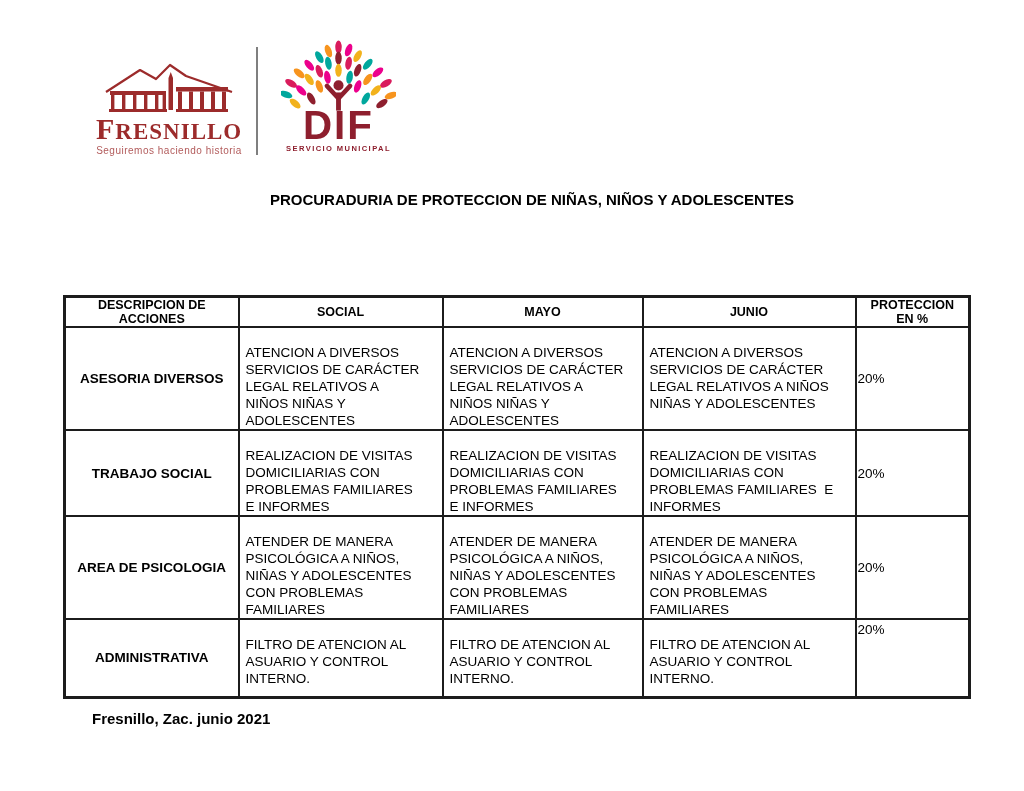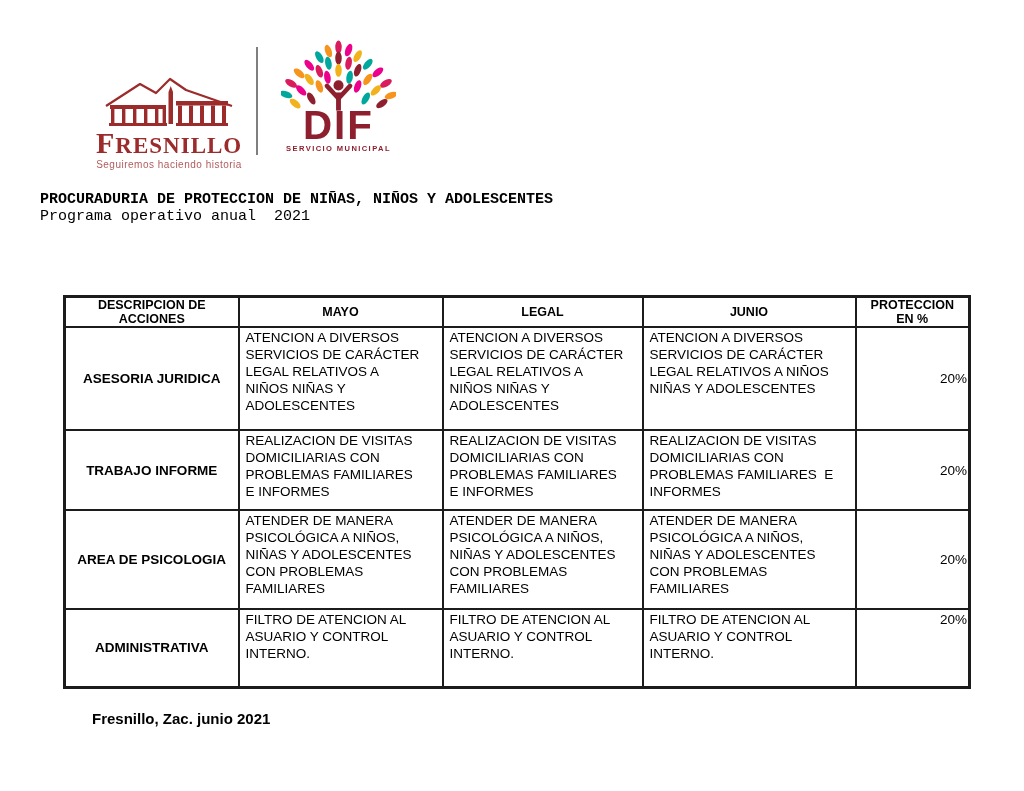"FRESNILLO" .fresnillo-logo { top: 76px -> 62px }
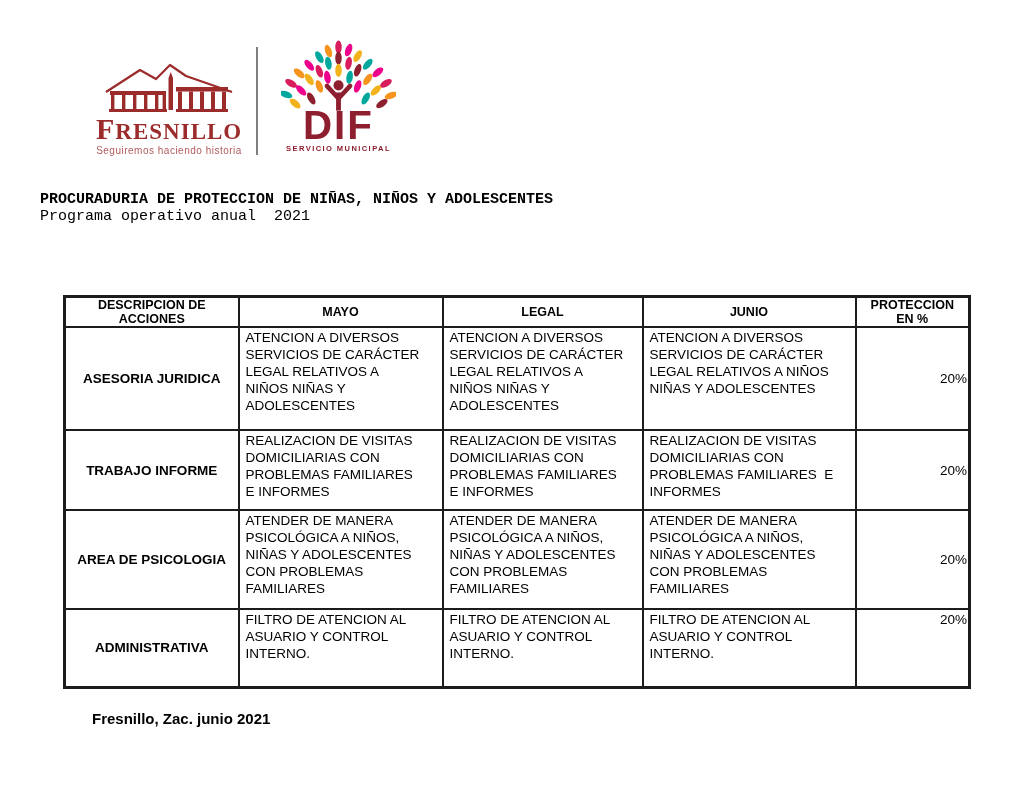"PROCURADURIA DE PROTECCION DE NIÑAS," .title-block { font-family: Liberation Mono, monospace -> none; text-align: none -> center }
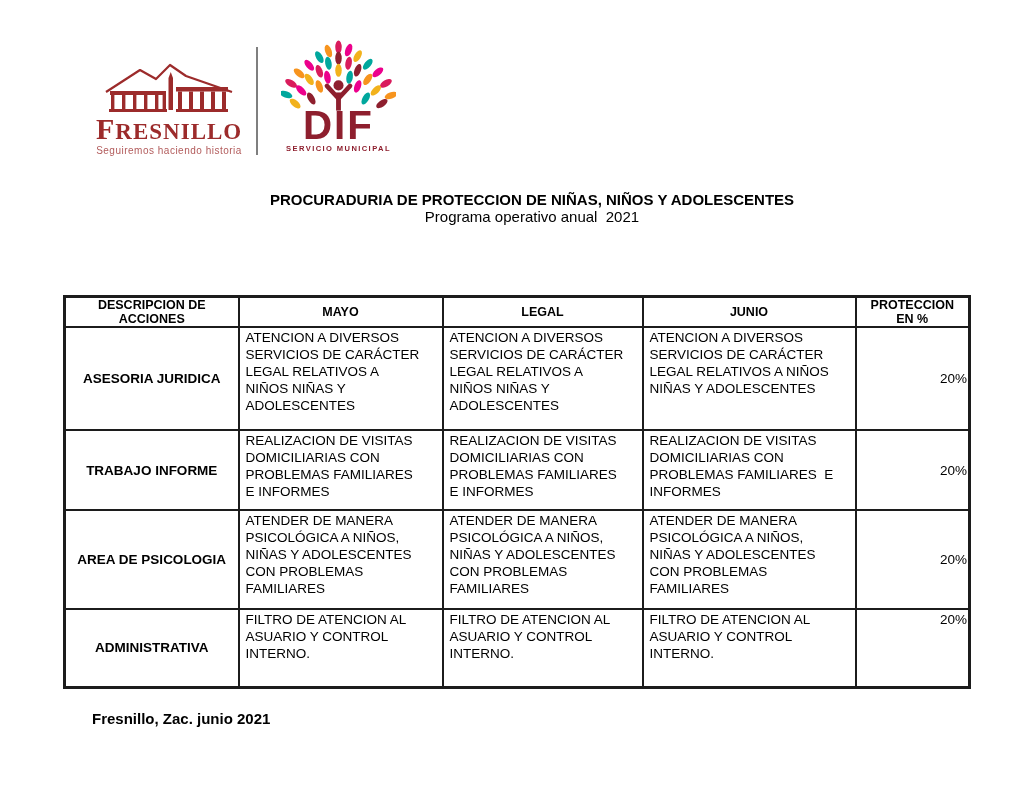"Programa operativo anual 2021" div { html: <div>Programa operativo anual&nbsp; 2021</div> -> none }
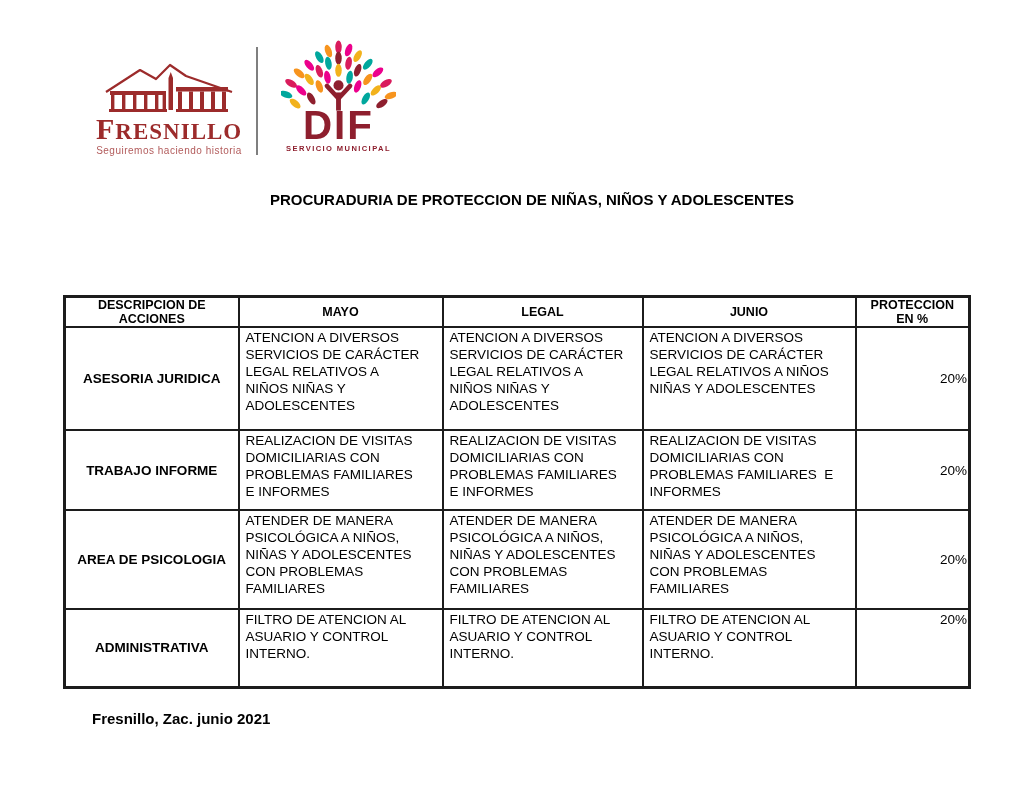"MAYO" th.hdr { text: MAYO -> SOCIAL }
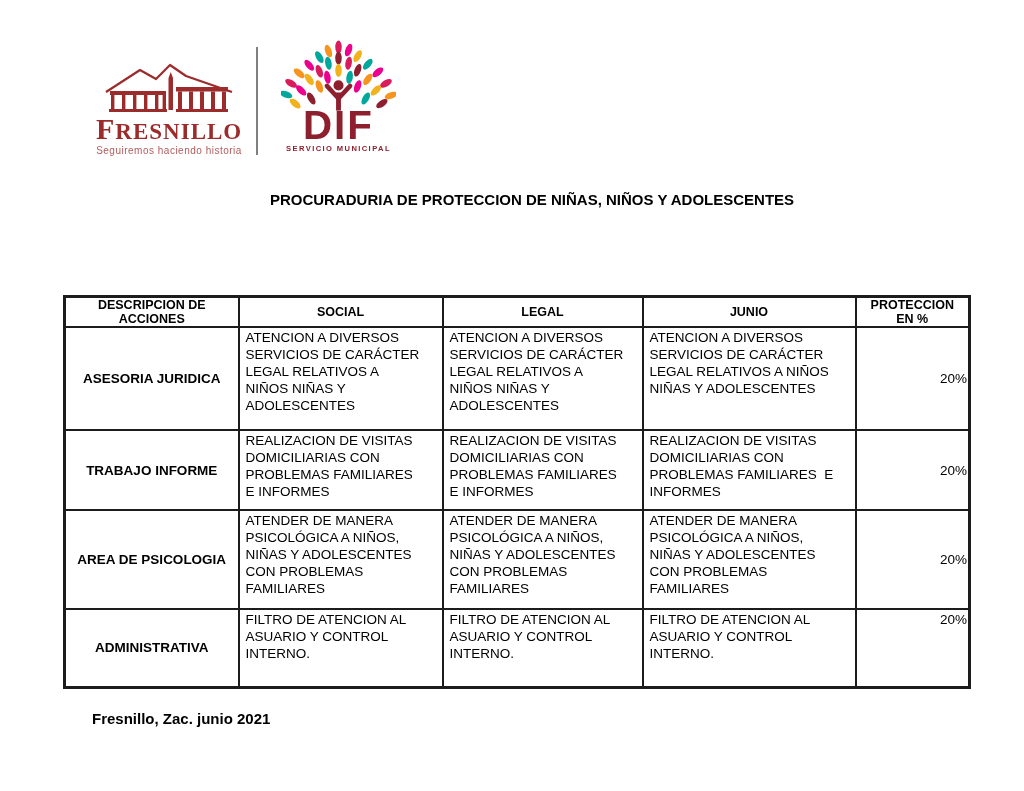"LEGAL" th.hdr { text: LEGAL -> MAYO }
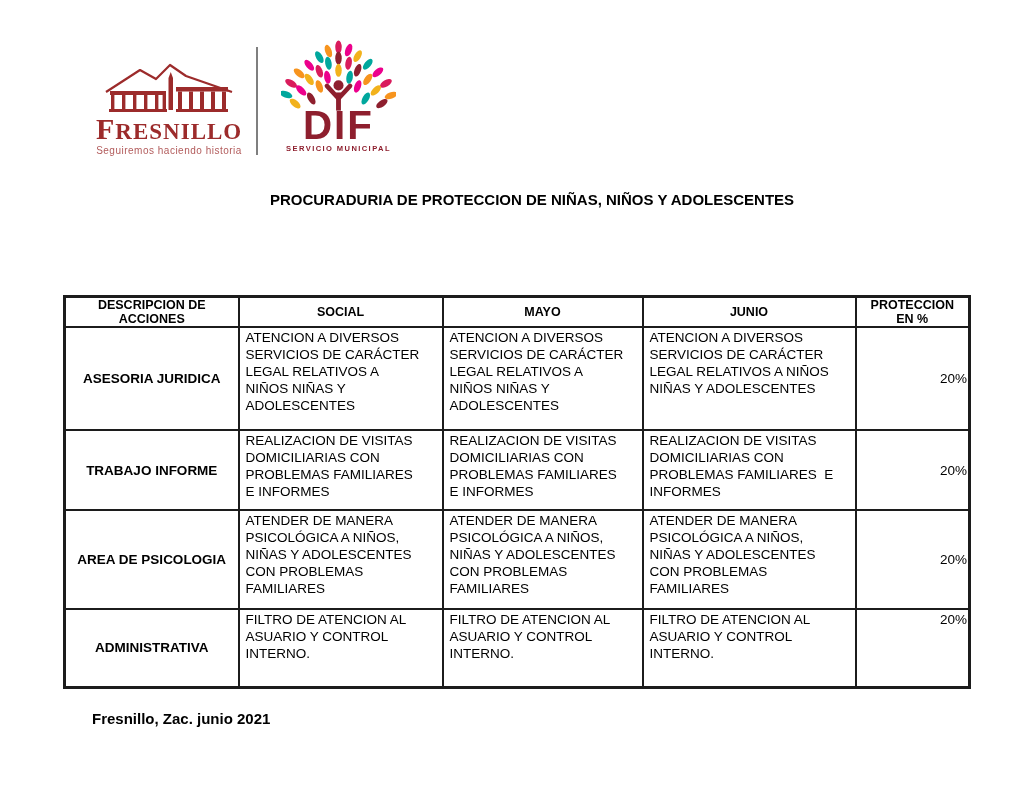"ATENCION A DIVERSOS" td.cell { padding: 1px 4px 0 6px -> 16px 4px 0 6px }
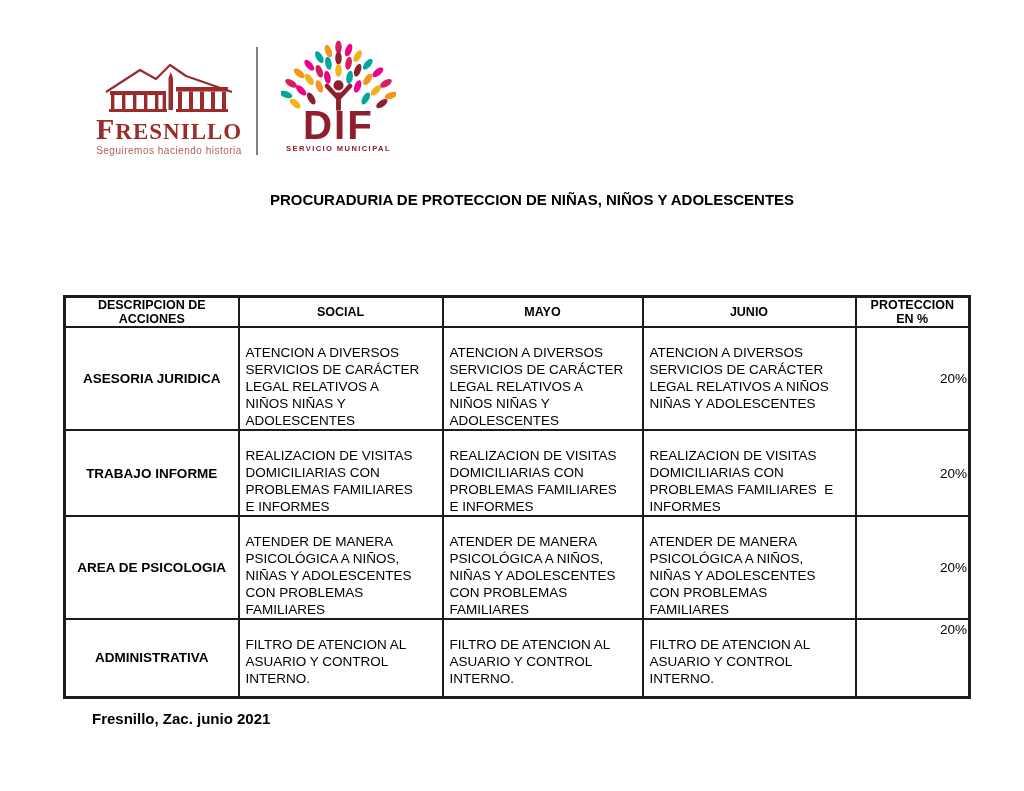"ASESORIA JURIDICA" td.action { text: JURIDICA -> DIVERSOS }
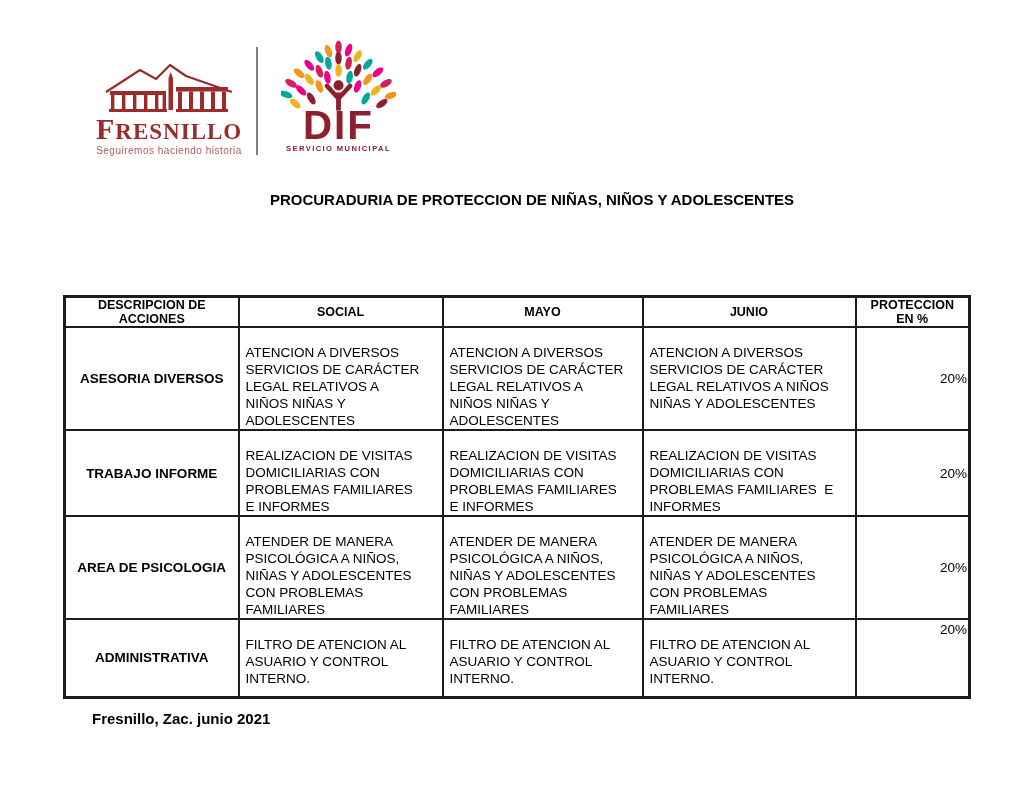"20%" td.pond { text-align: right -> left }
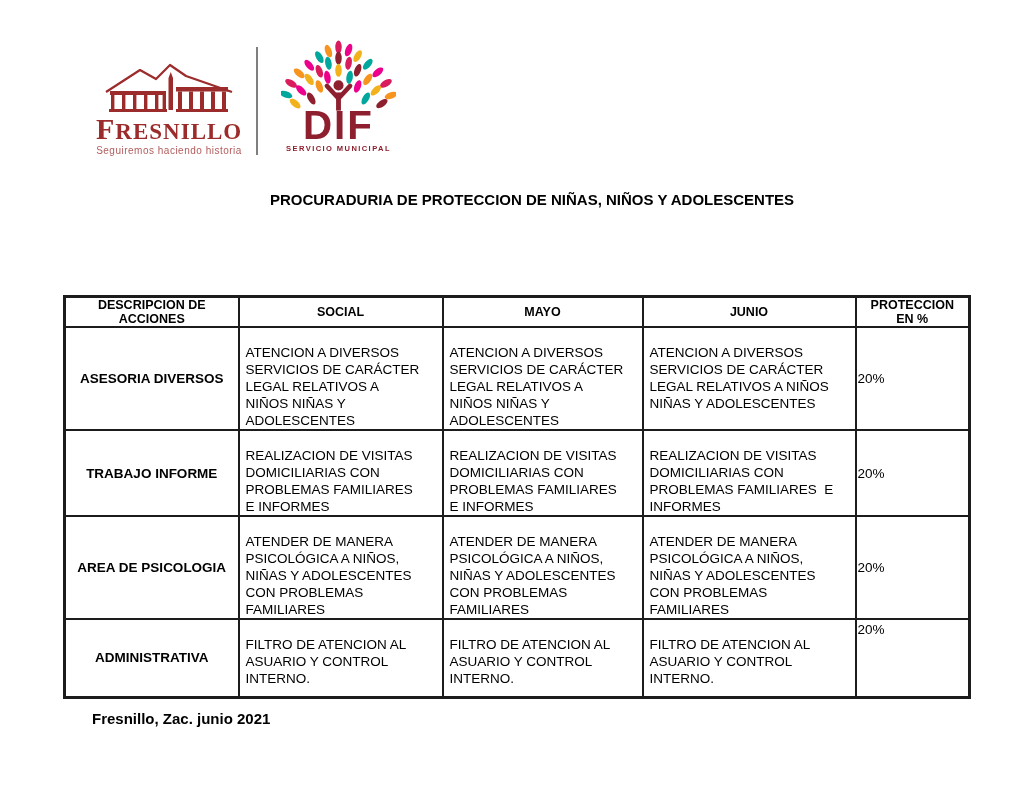"TRABAJO INFORME" td.action { text: INFORME -> SOCIAL }
